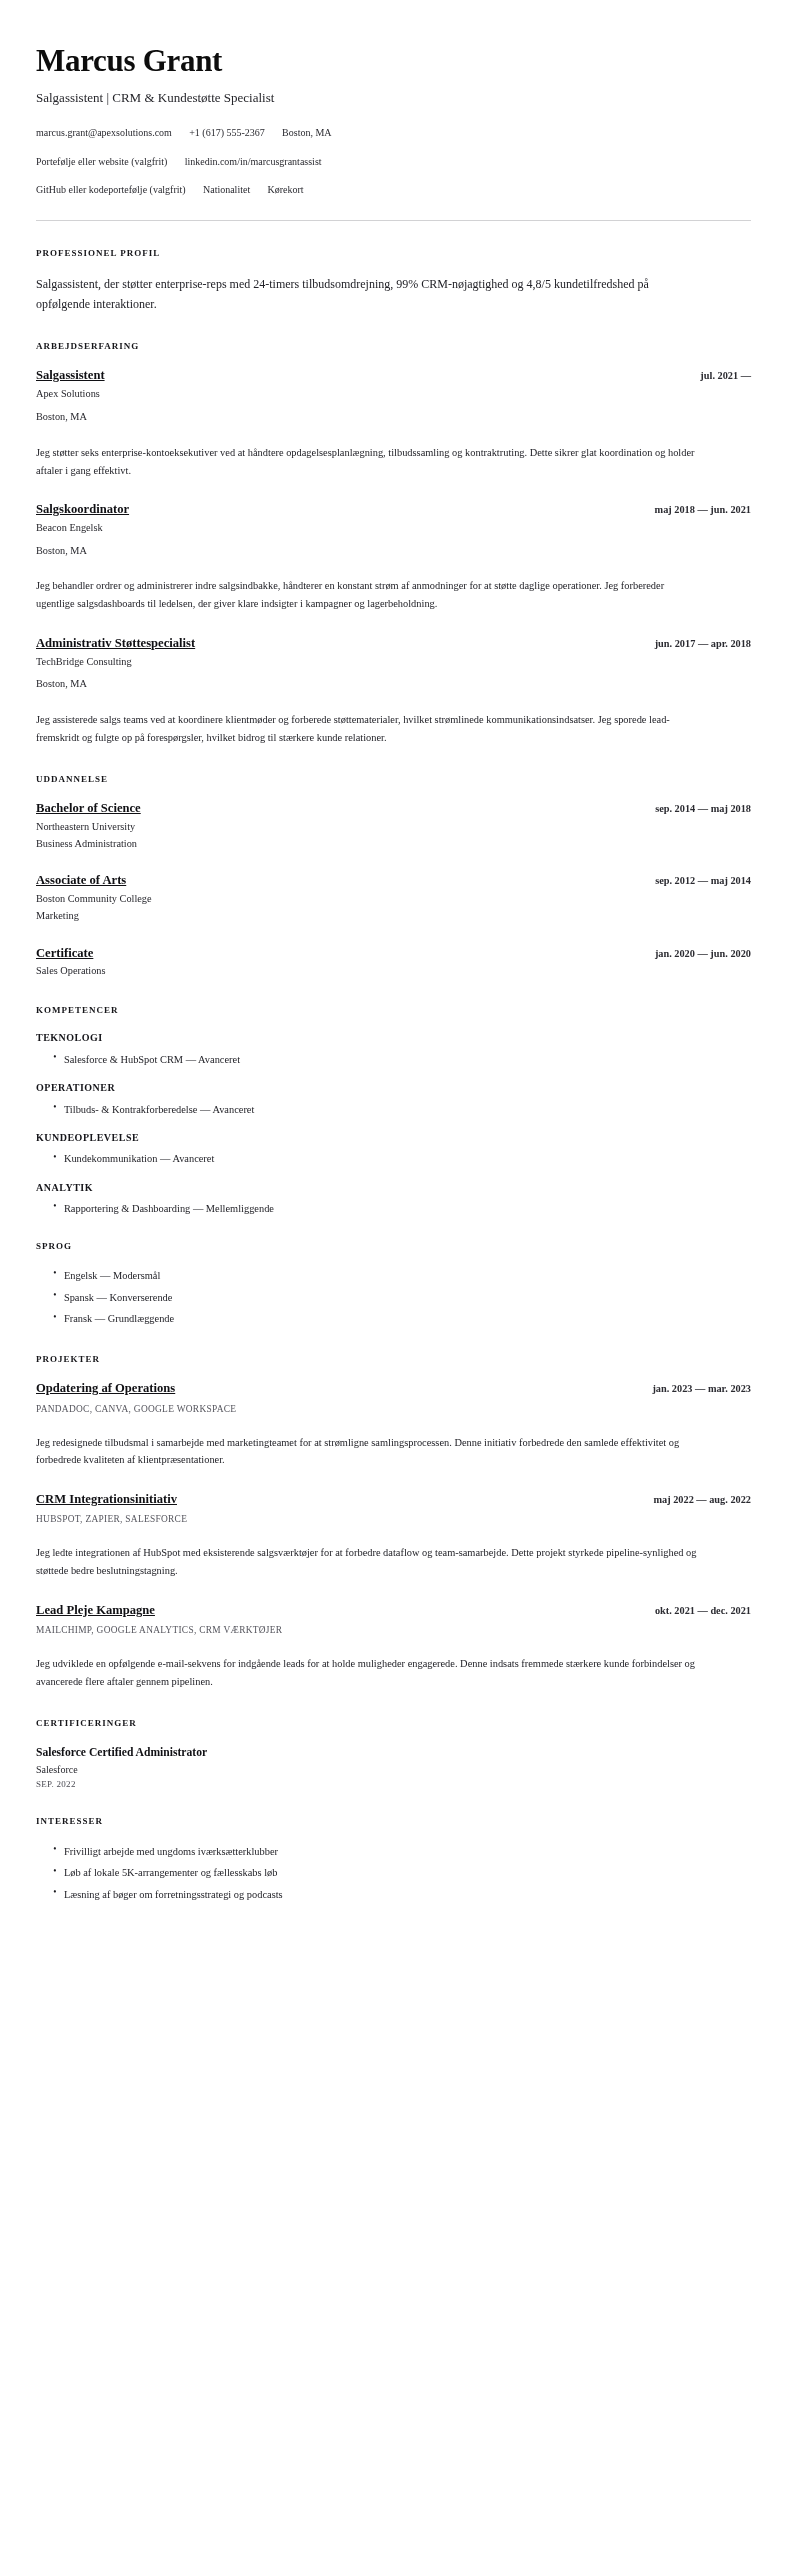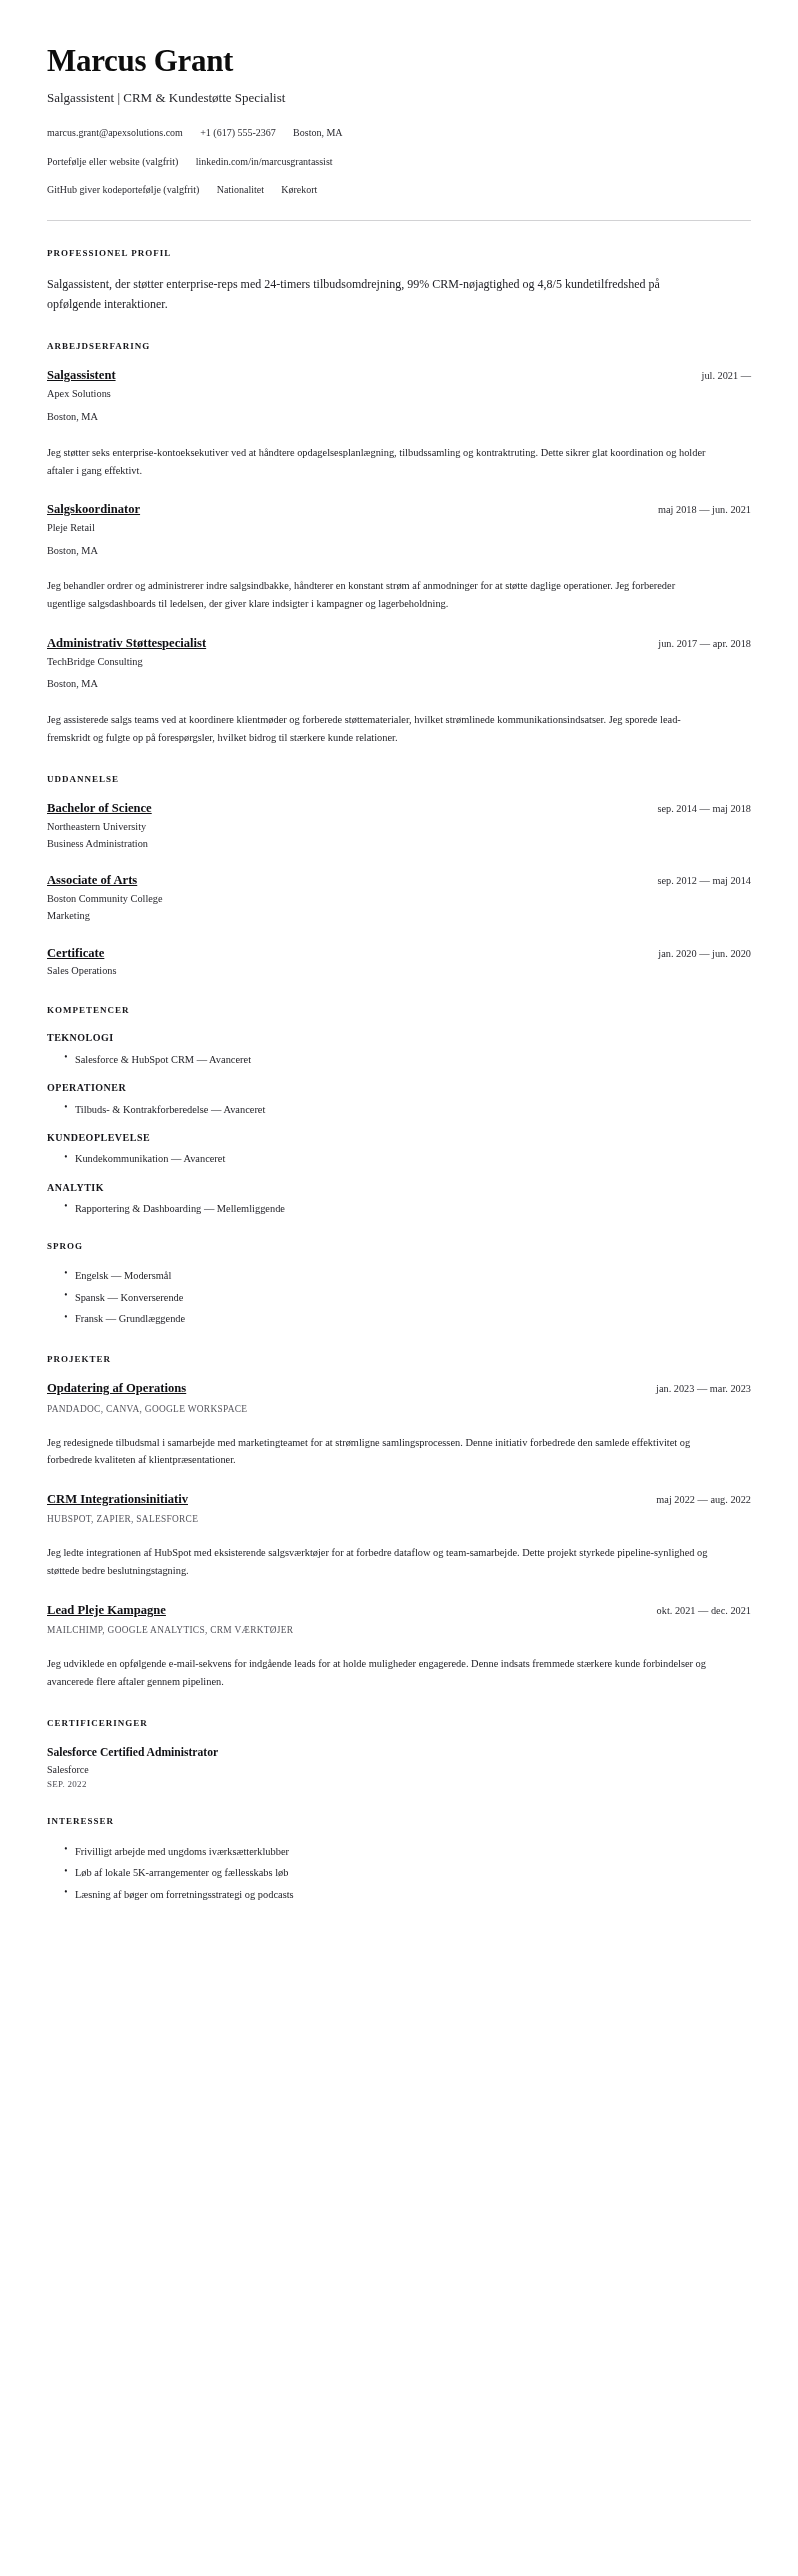"Marcus Grant" .page { padding: 45px 47px 53px 47px -> 45px 47px 53px 36px }
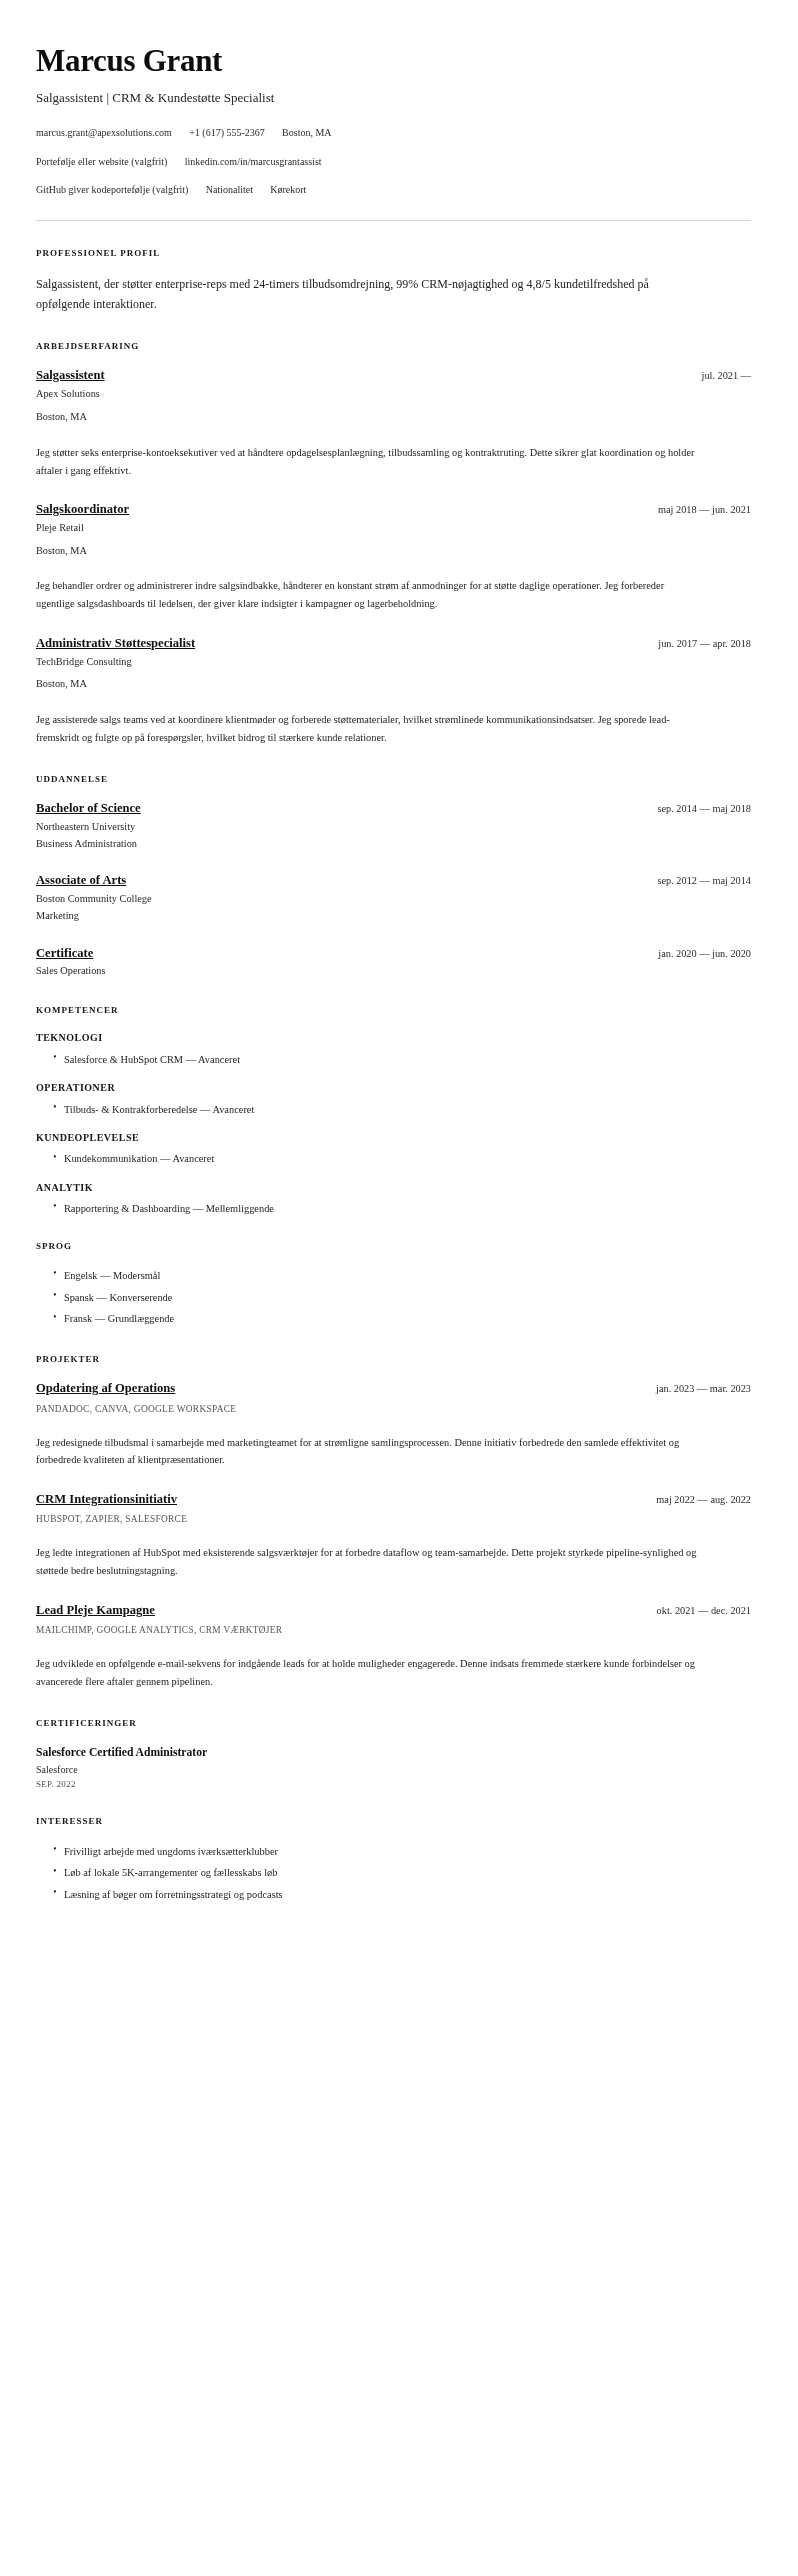"GitHub giver kodeportefølje (valgfrit)" span.contact-item { text: giver -> eller }
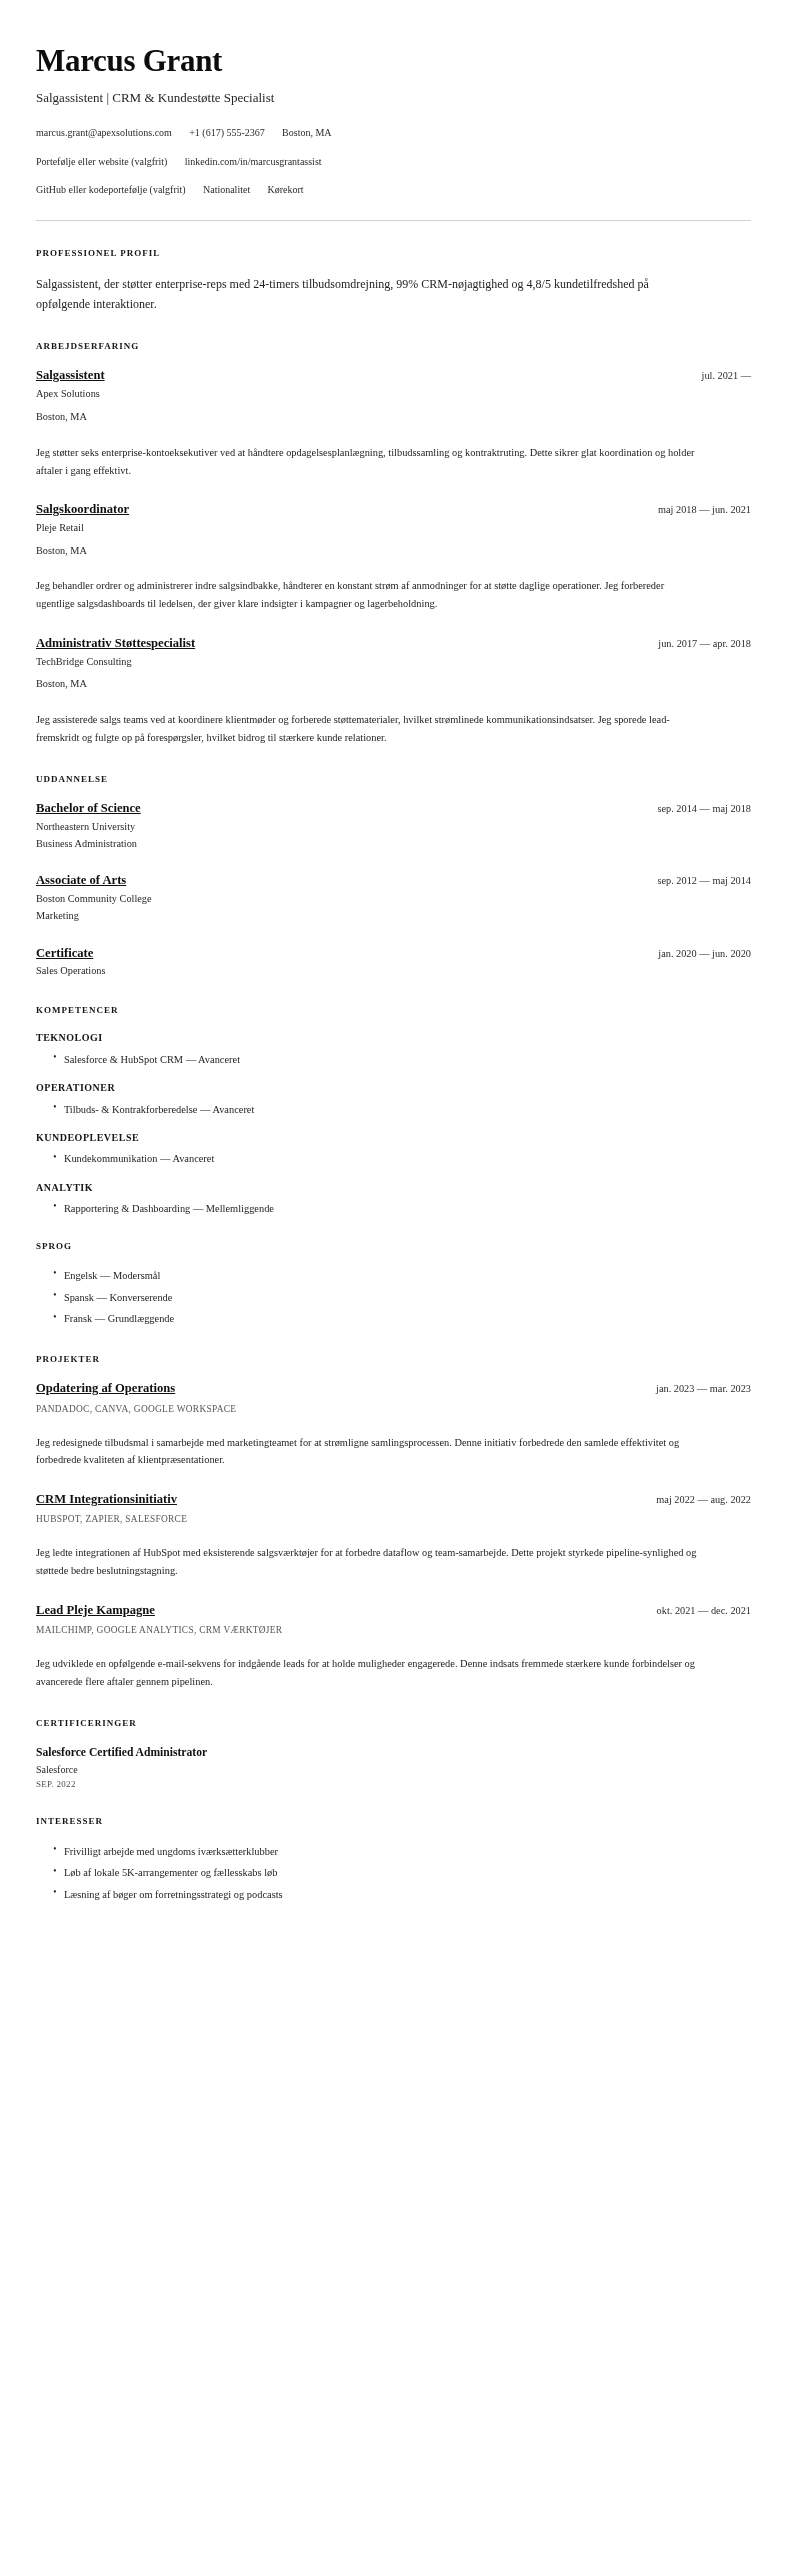"jul. 2021 —" .entry-date { font-weight: 400 -> 700 }
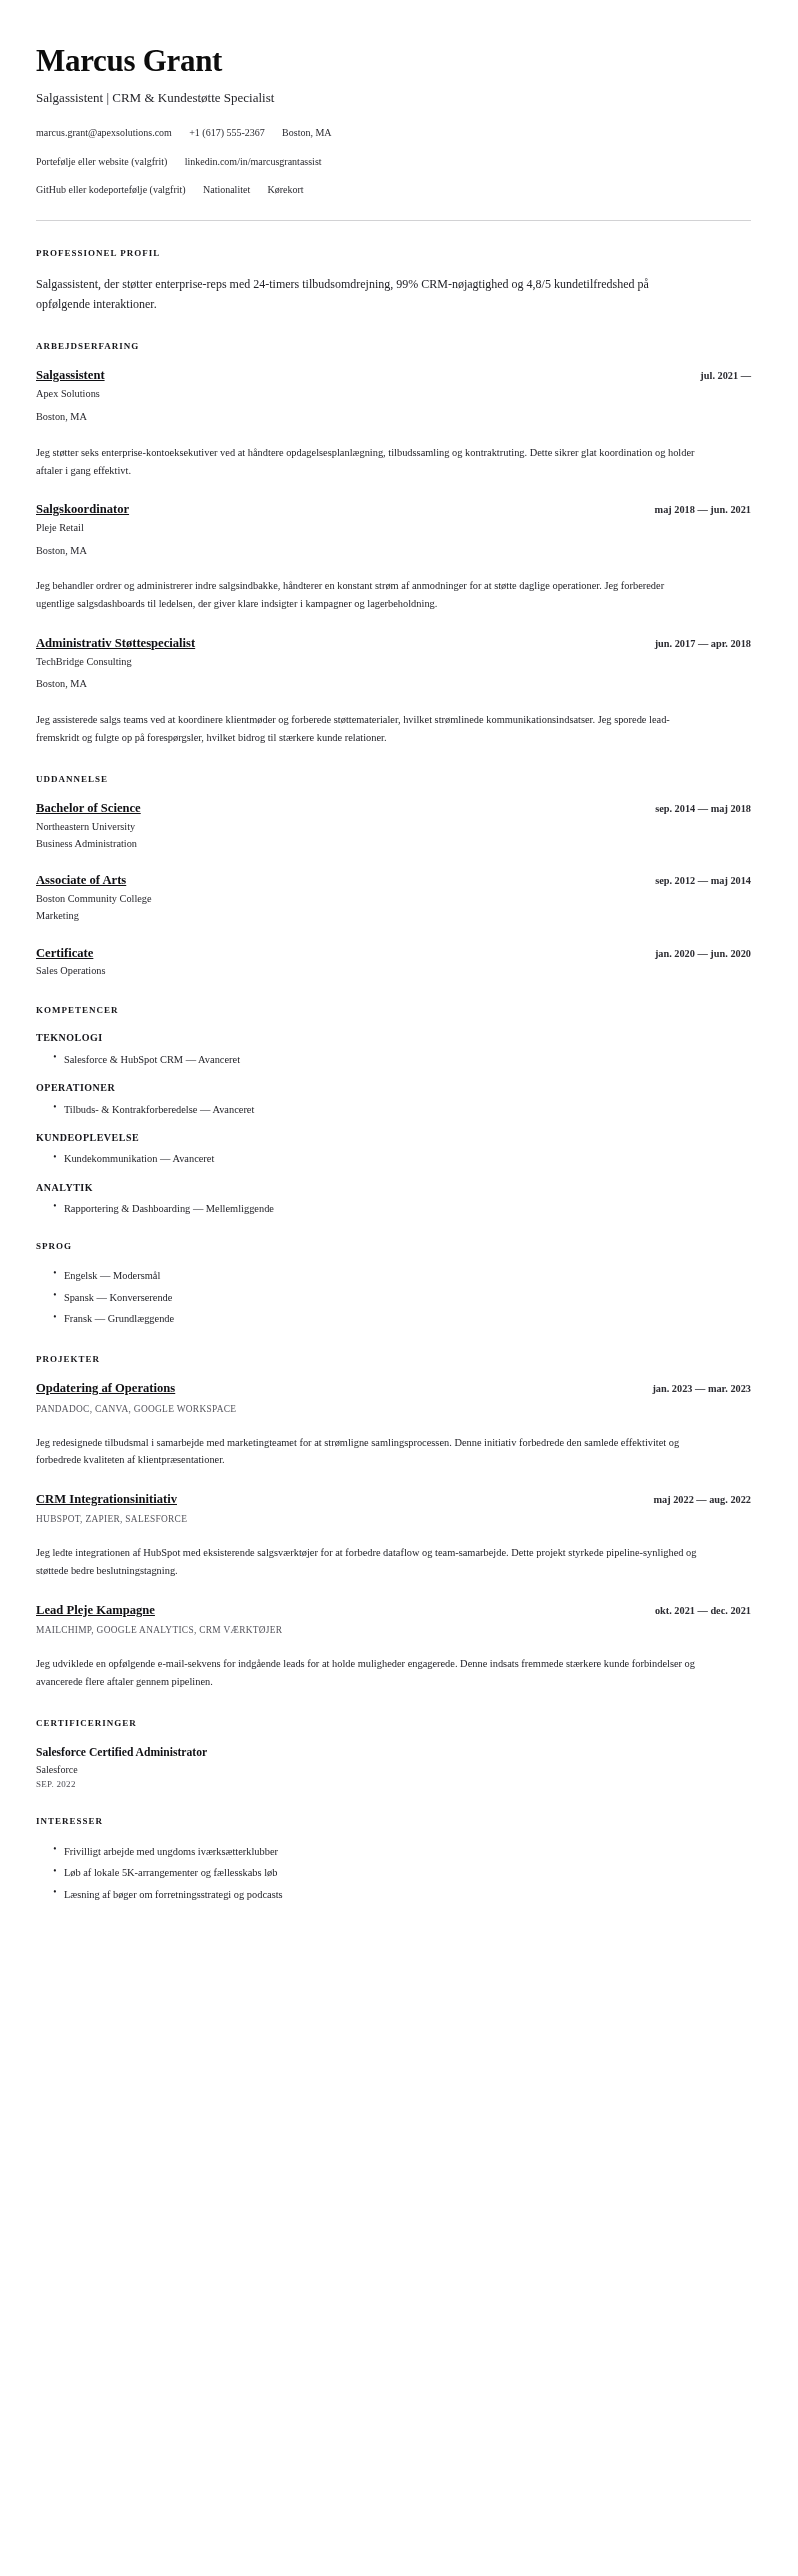"Pleje Retail" p.entry-org { text: Pleje Retail -> Beacon Engelsk }
